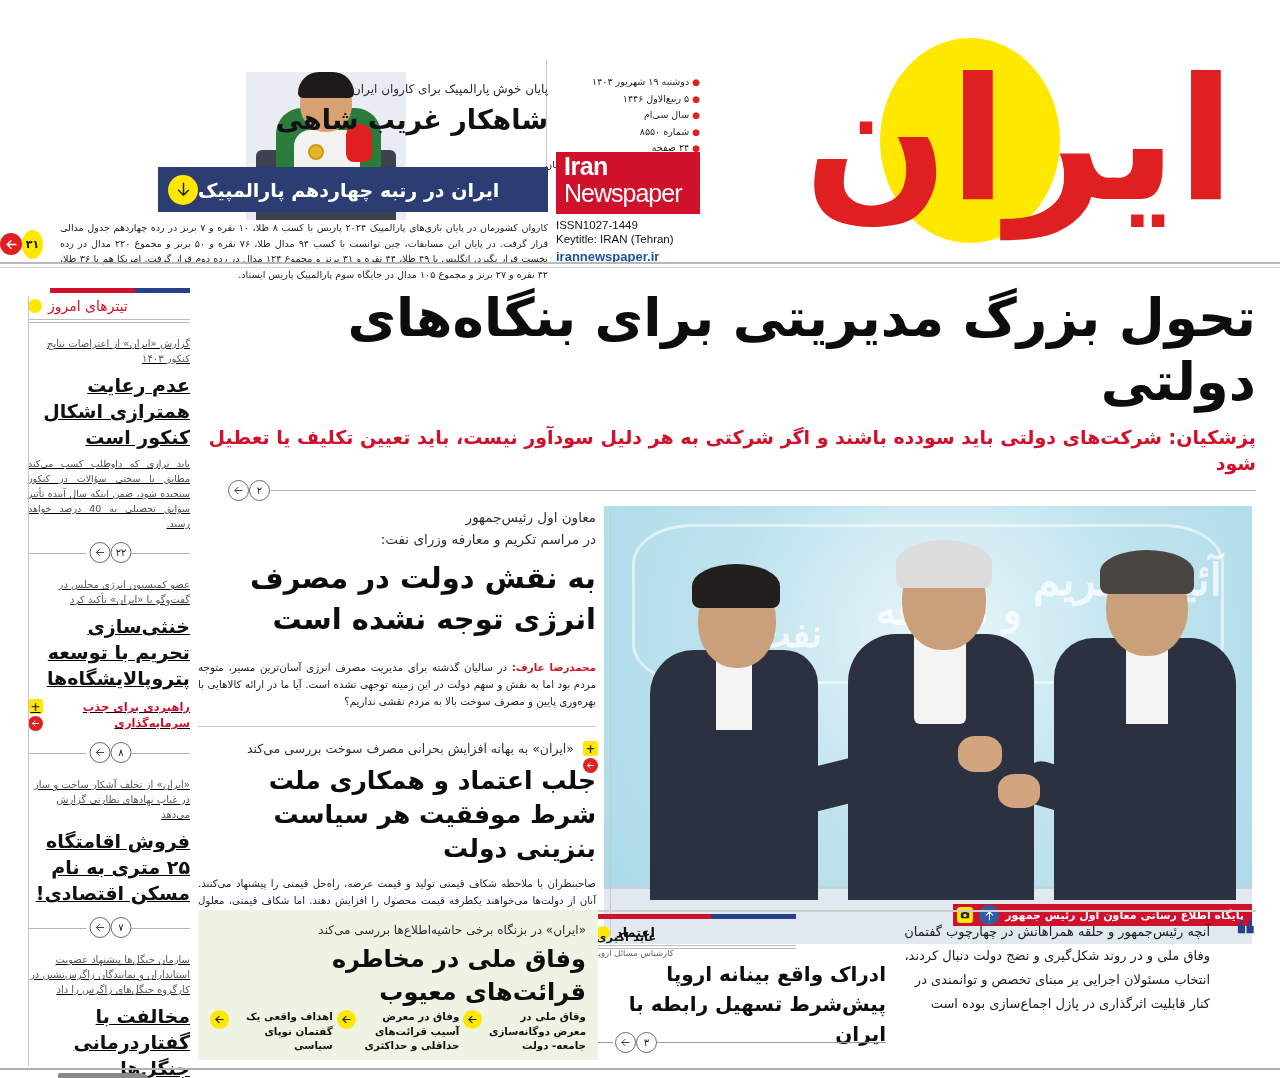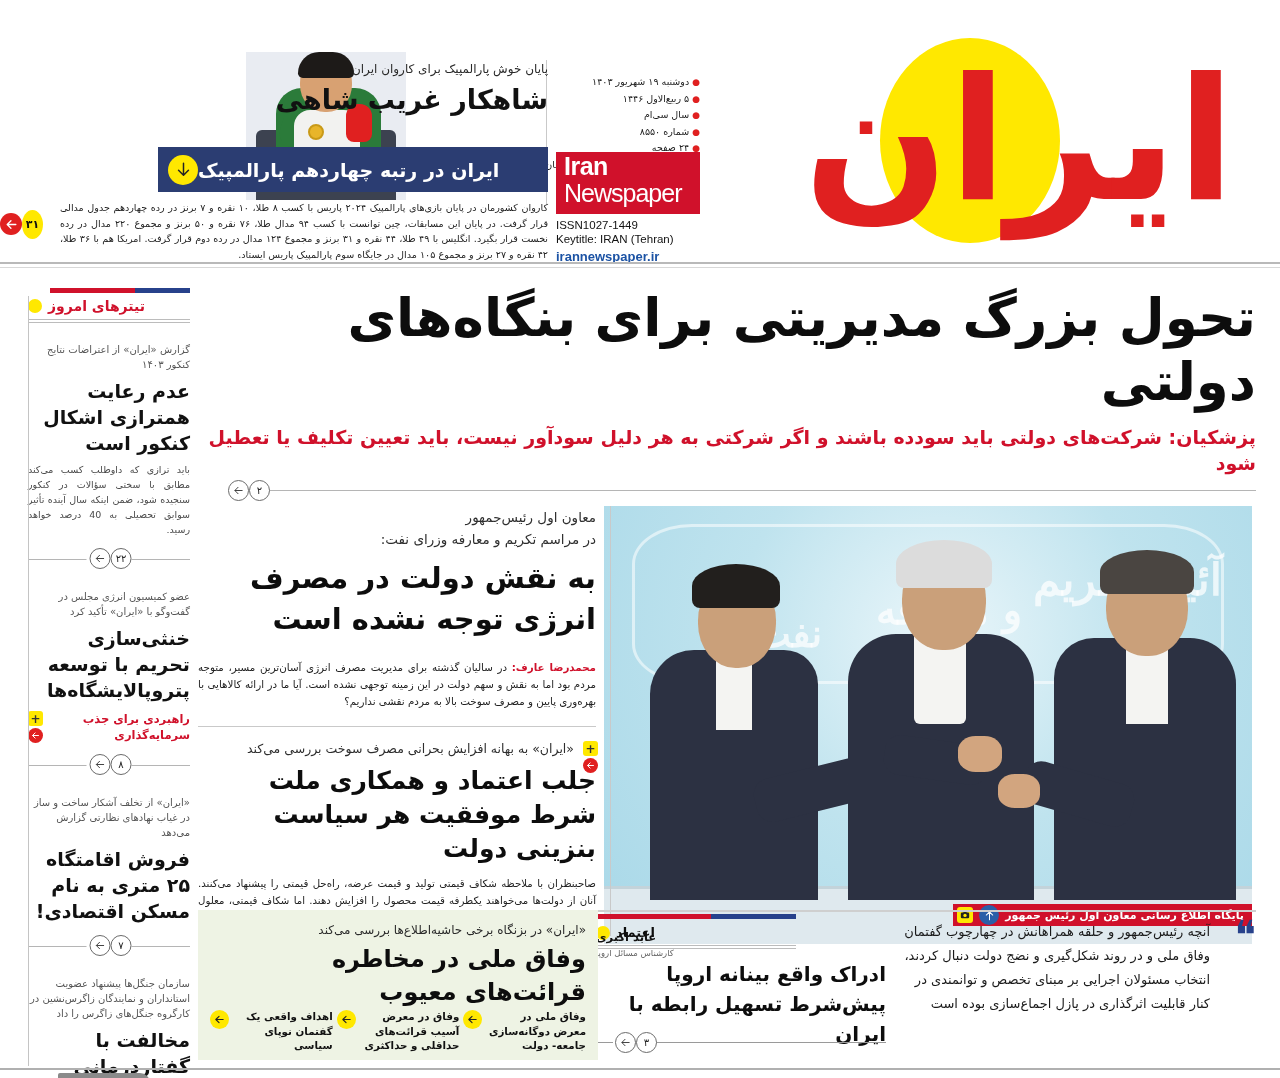"پایان خوش پارالمپیک برای کاروان" .para { top: 52px -> 72px }
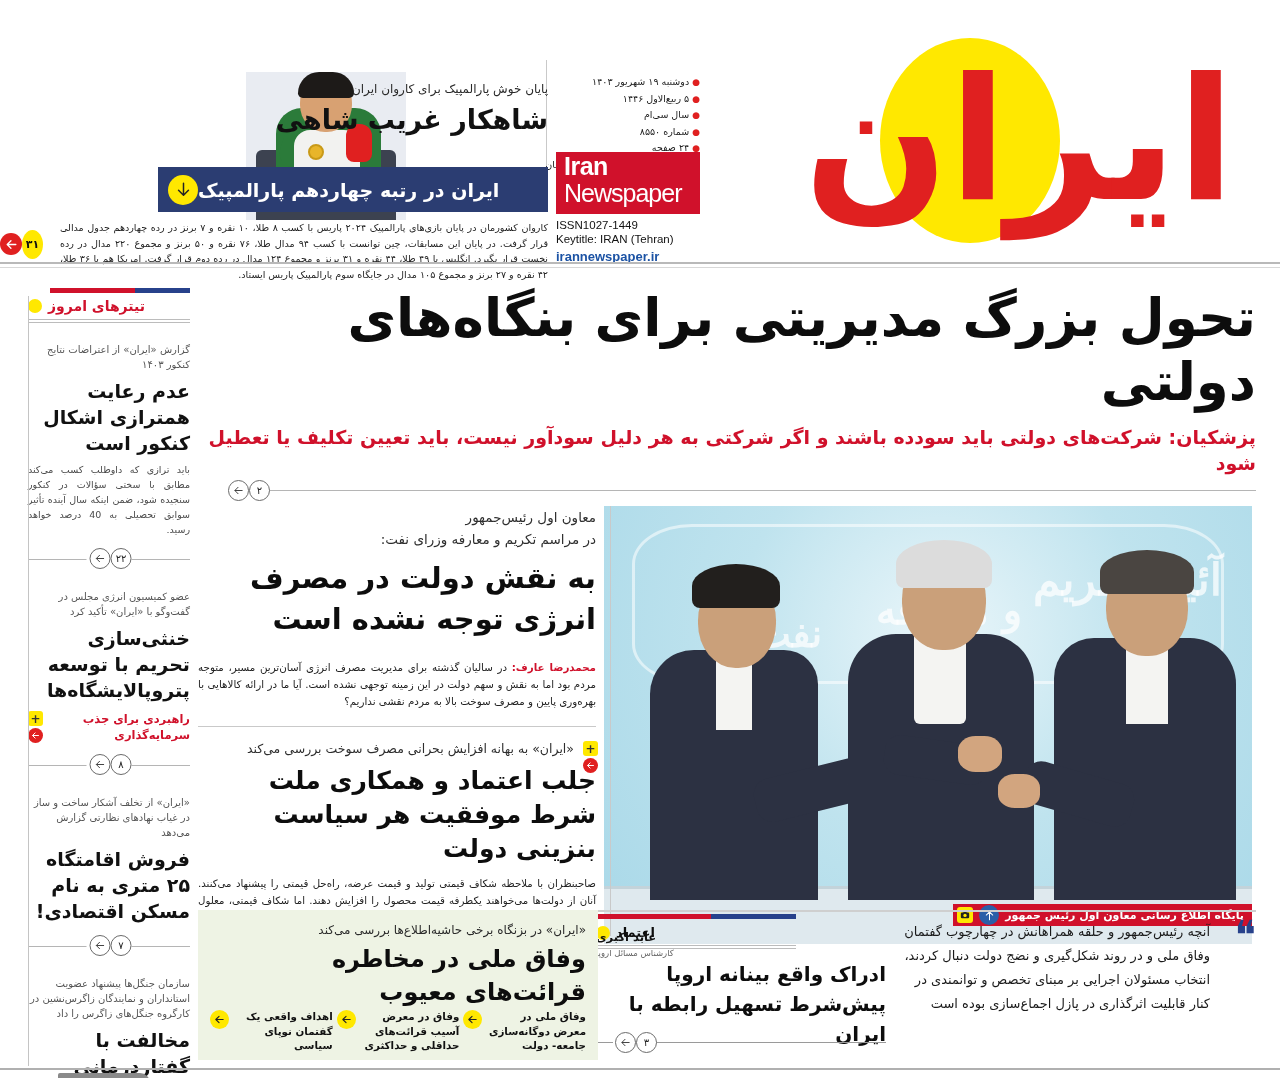"تیترهای امروز" .sb-head .lbl { font-weight: 700 -> 400 }
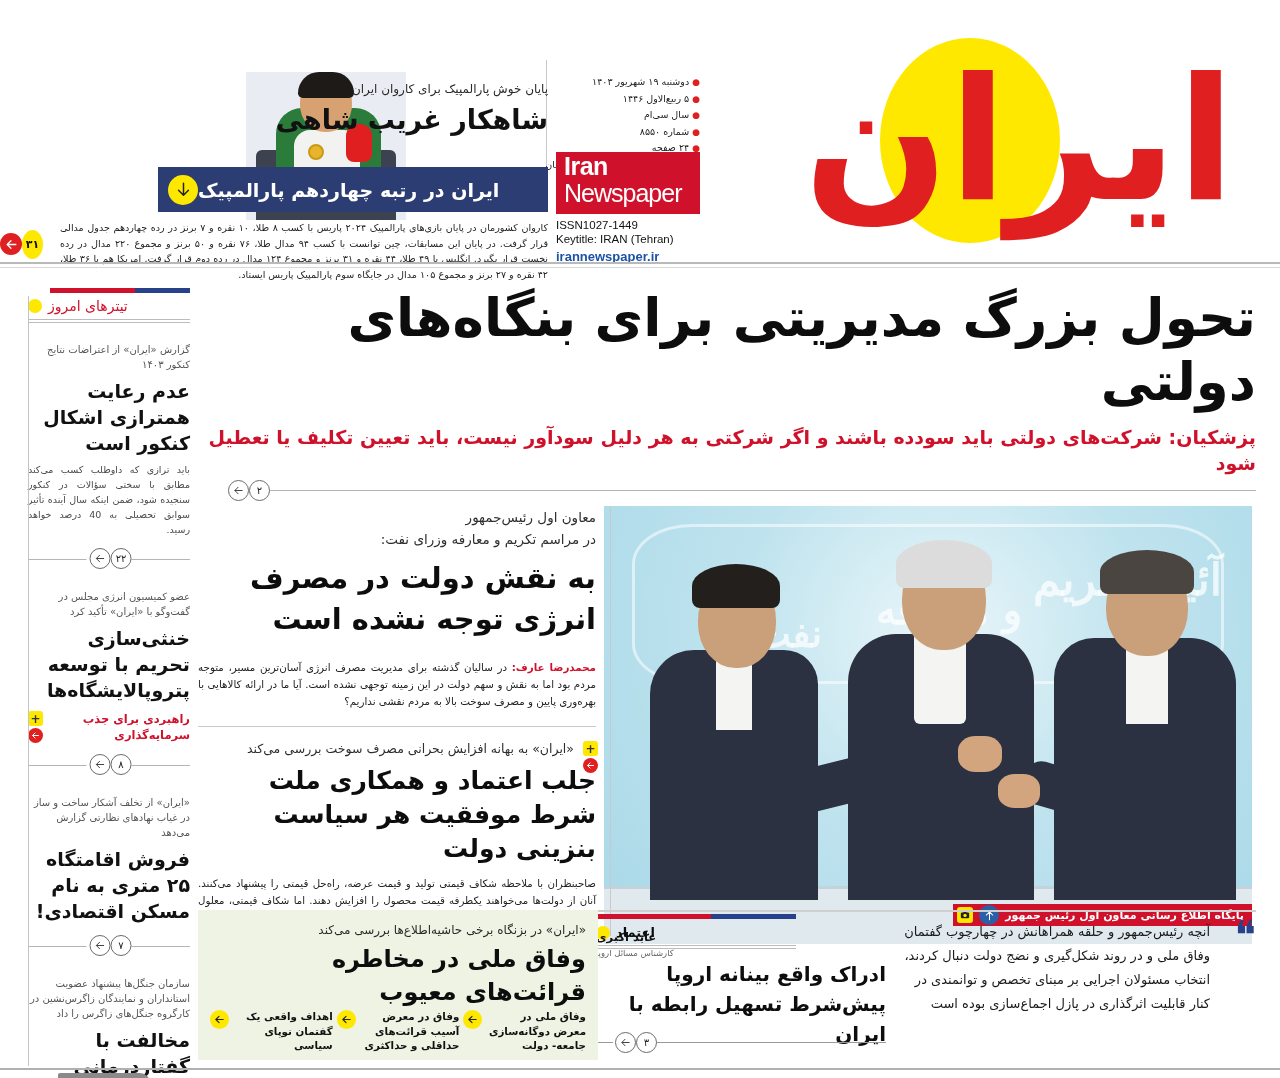"گزارش «ایران» از اعتراضات نتایج" .sb-item { margin-top: 19px -> 13px; text-decoration: none -> underline }
